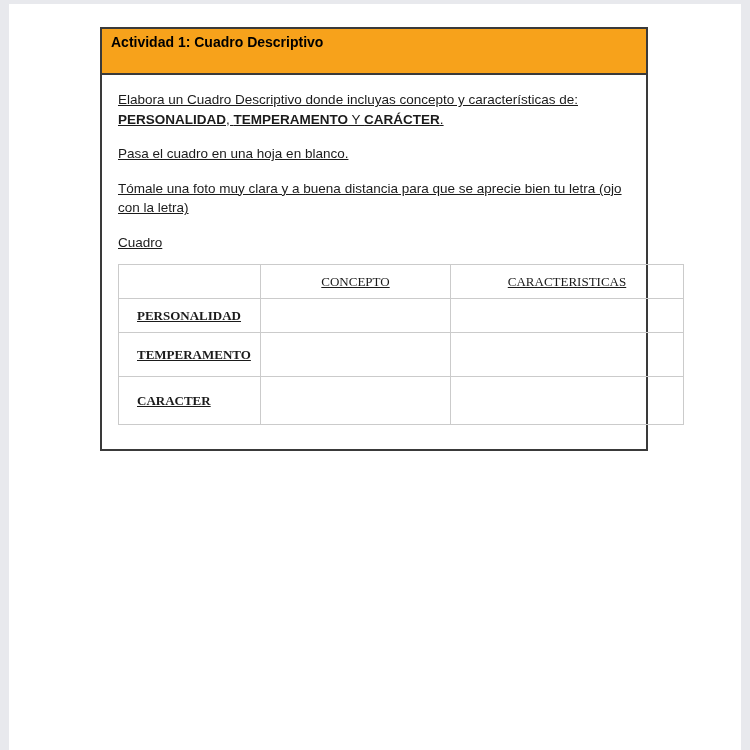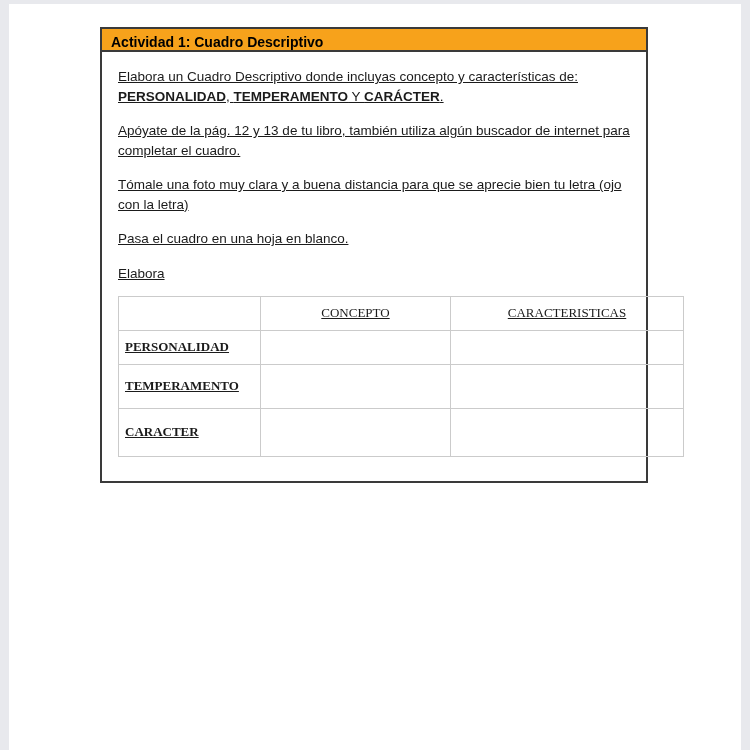"Actividad 1: Cuadro Descriptivo" .activity-header { padding: 5px 9px 0 9px -> 5px 9px 23px 9px }
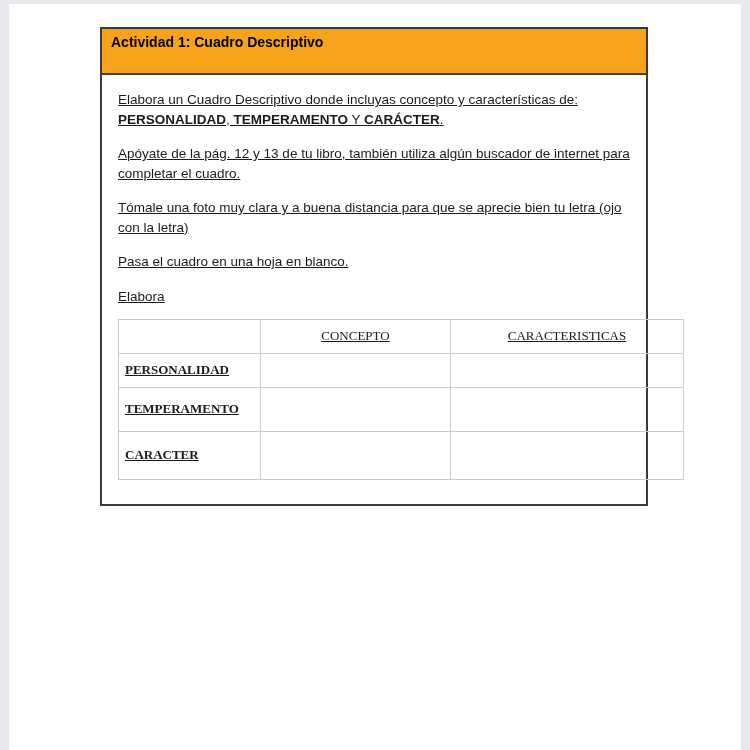"Apóyate de la pág. 12" p { html: <p>Apóyate de la pág. 12 y 13 de tu libro, también utiliza algún buscador de internet para completar el cuadro.</p> -> none }
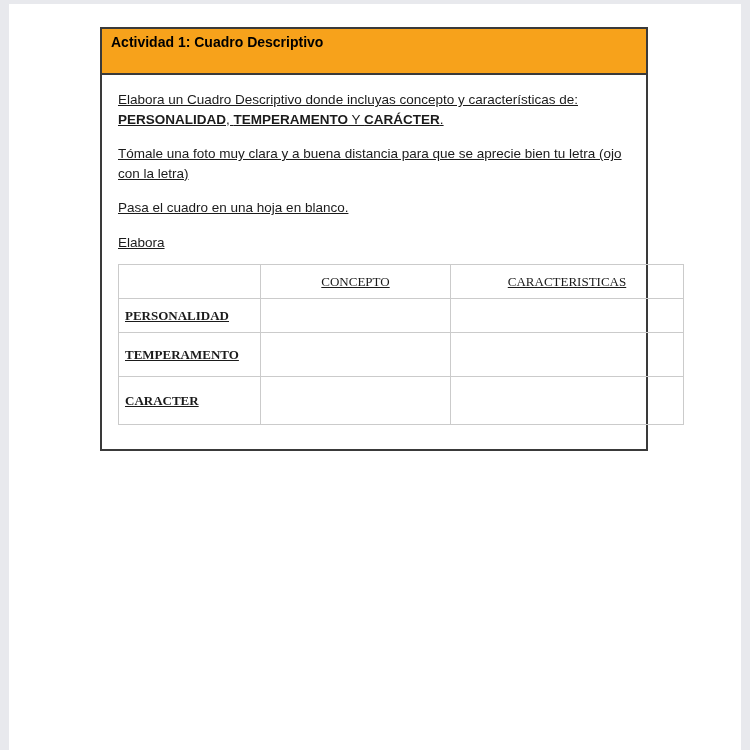"Tómale una foto muy clara" p { order: before "Pasa el cuadro en una" -> after "Pasa el cuadro en una" }
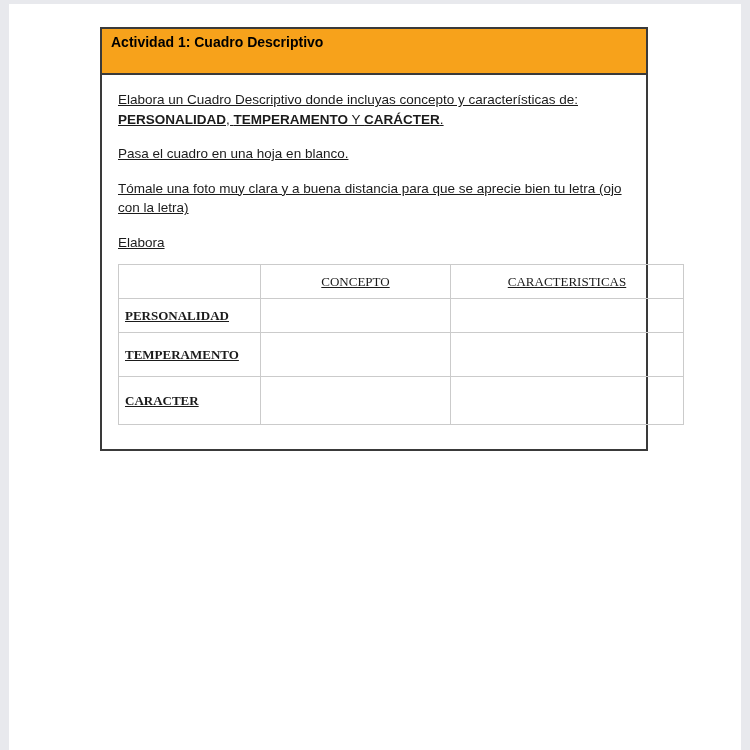"Elabora" p.last-para { text: Elabora -> Cuadro }
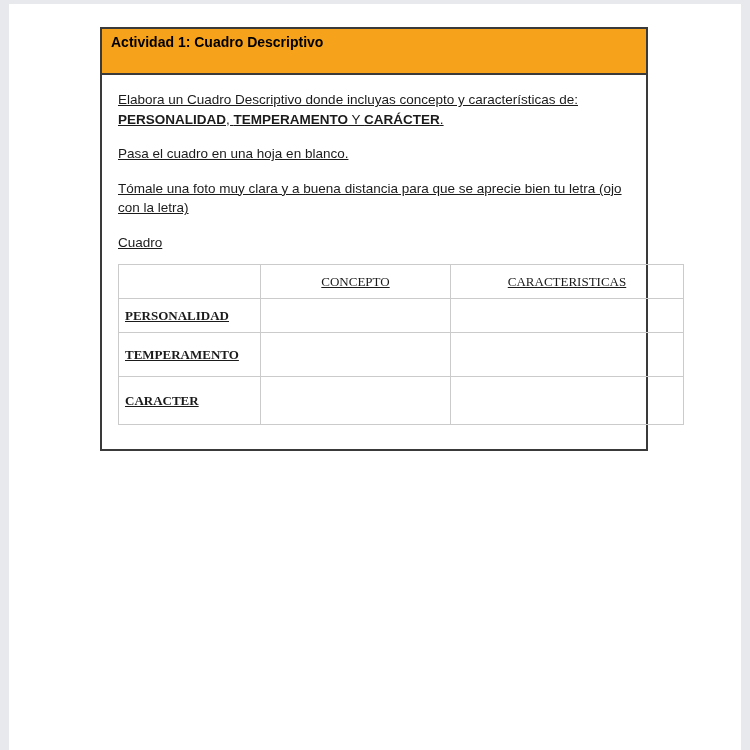"CONCEPTO" .activity-table td { padding: 4px 6px -> 4px 18px }
